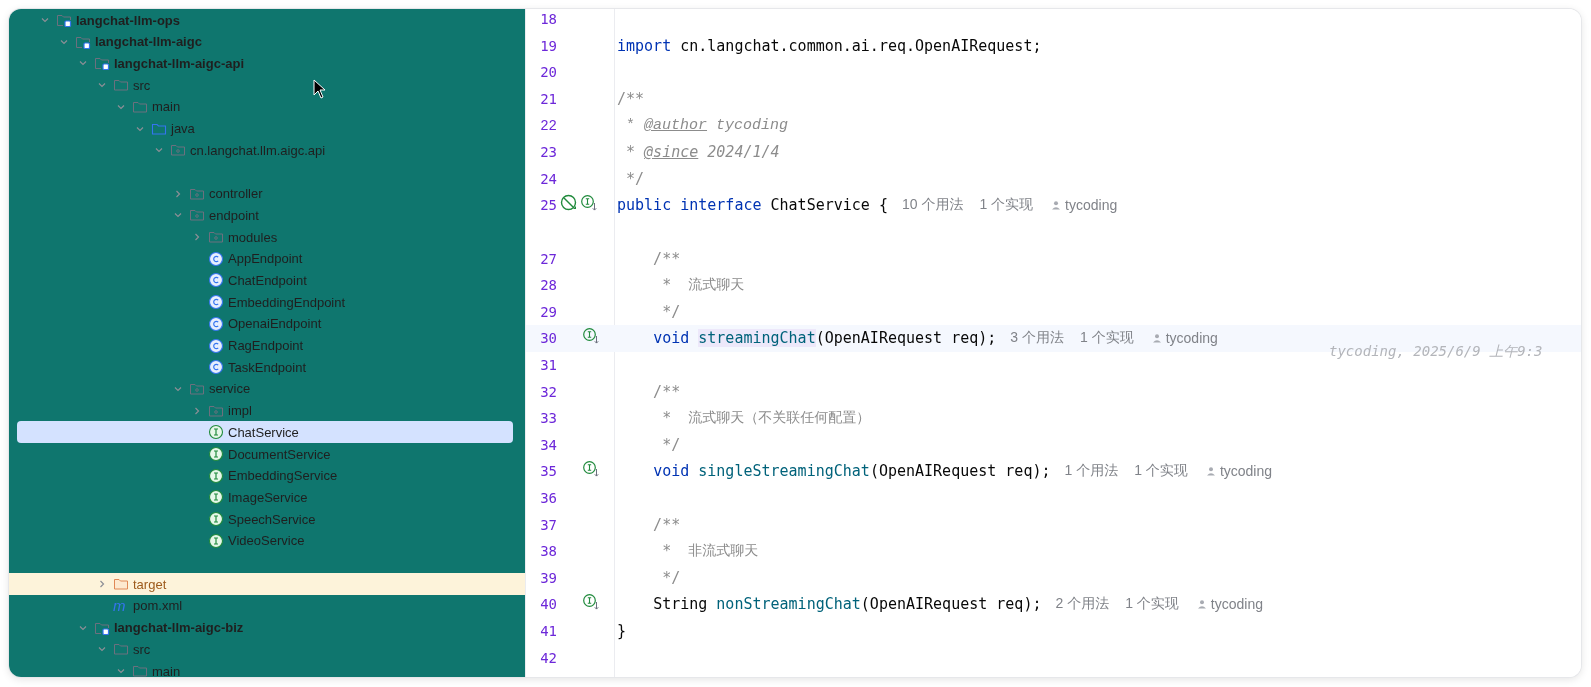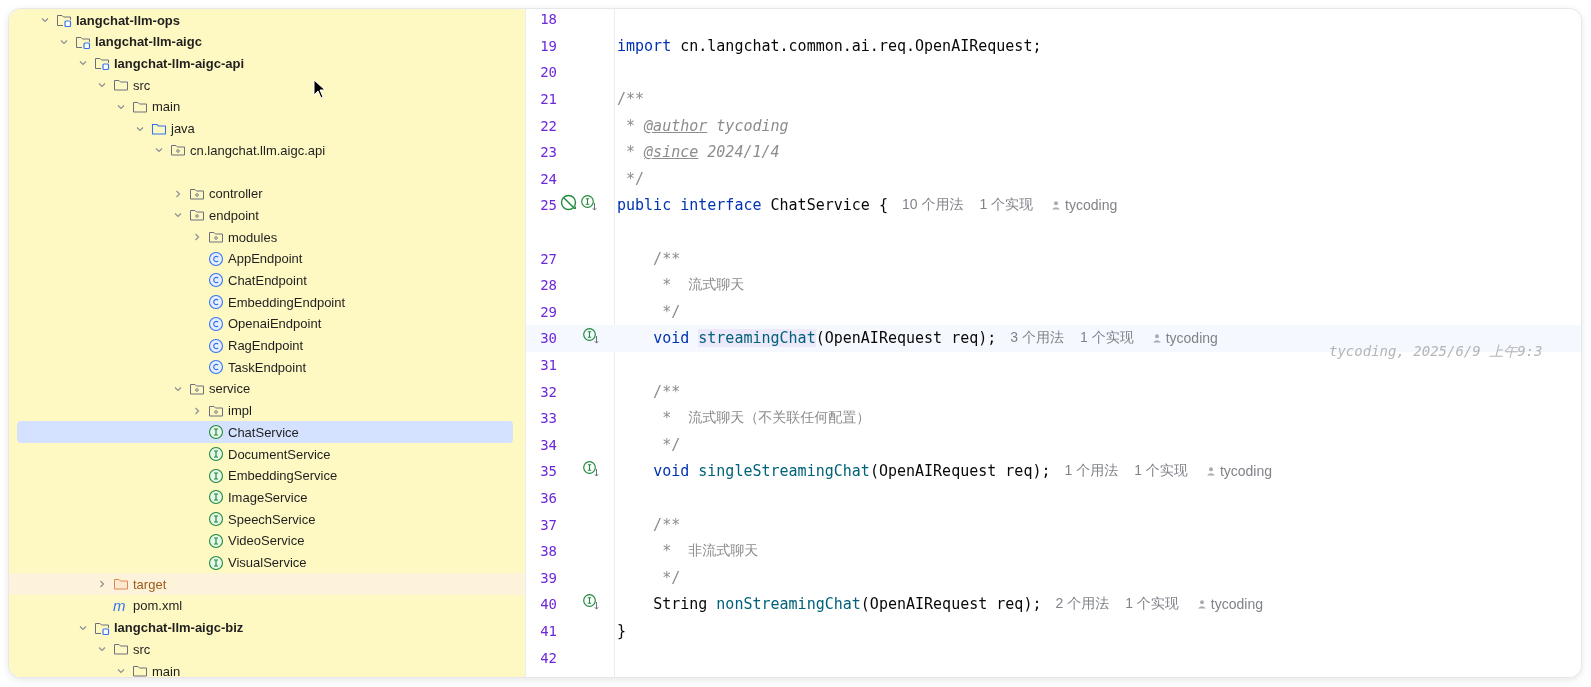"langchat-llm-ops" .tree { background: #fef9c3 -> #0f766e }
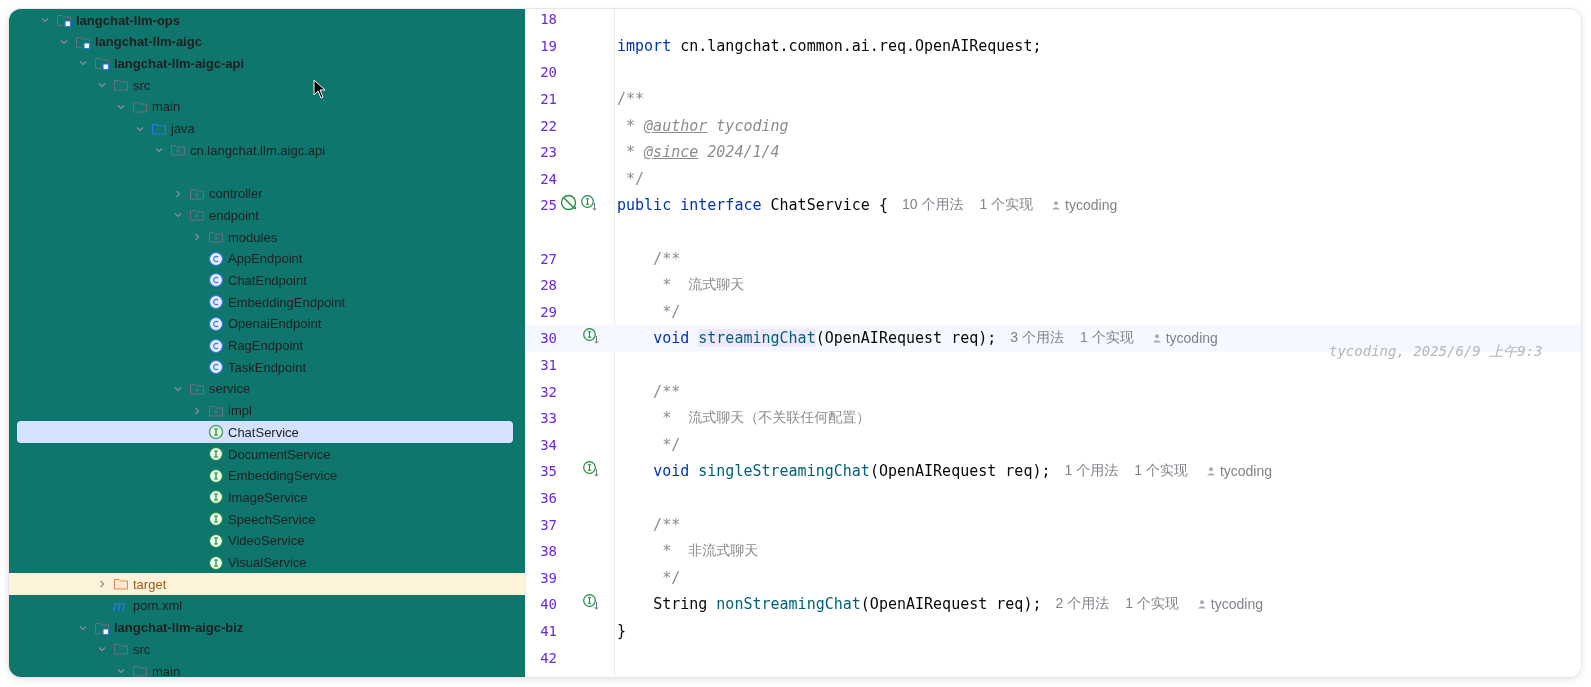"22" div.code-line { font-family: none -> Liberation Mono, monospace }
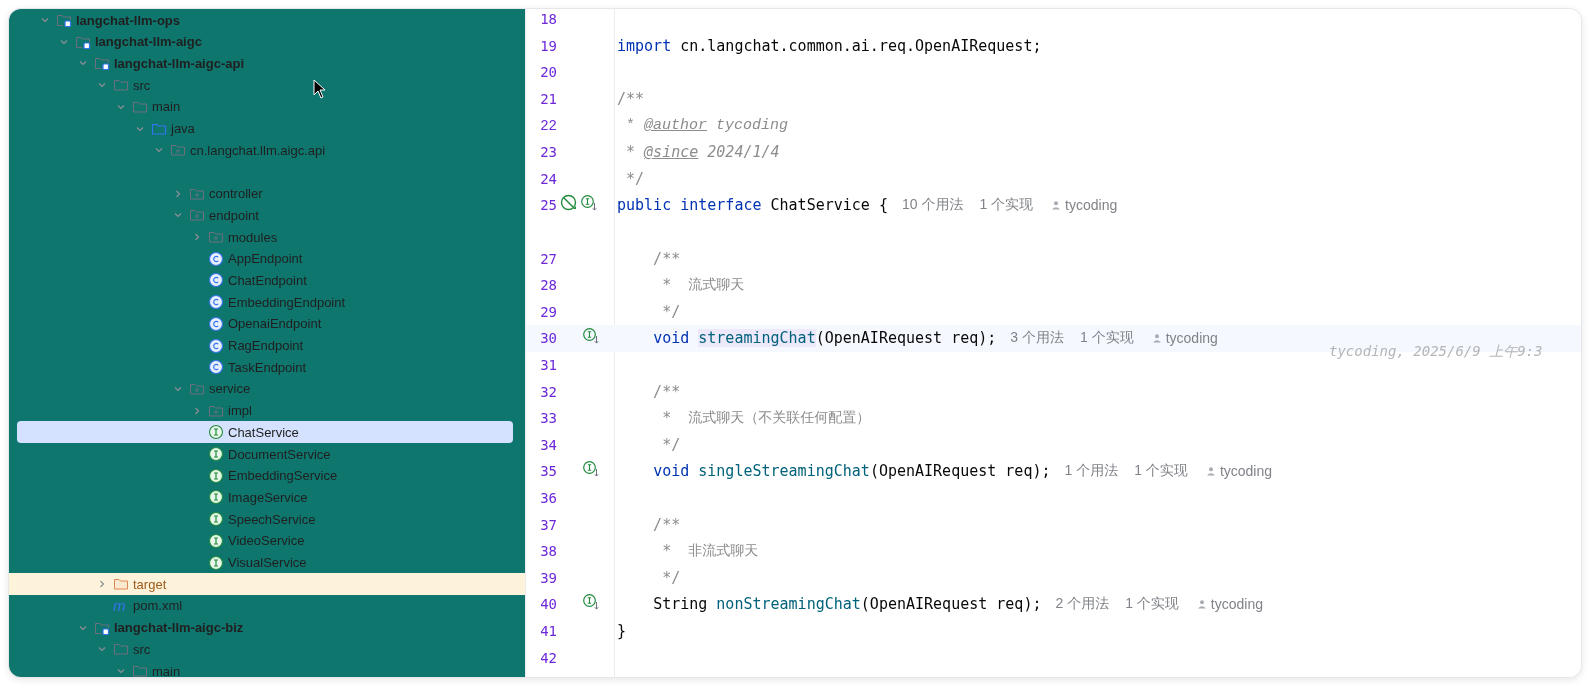"VisualService" div.tree-row { html: <div> <span></span> <span></span> <span> <svg> <circle></circle> <path></path> </svg> </span> <span>VisualService</span> </div> -> none }
